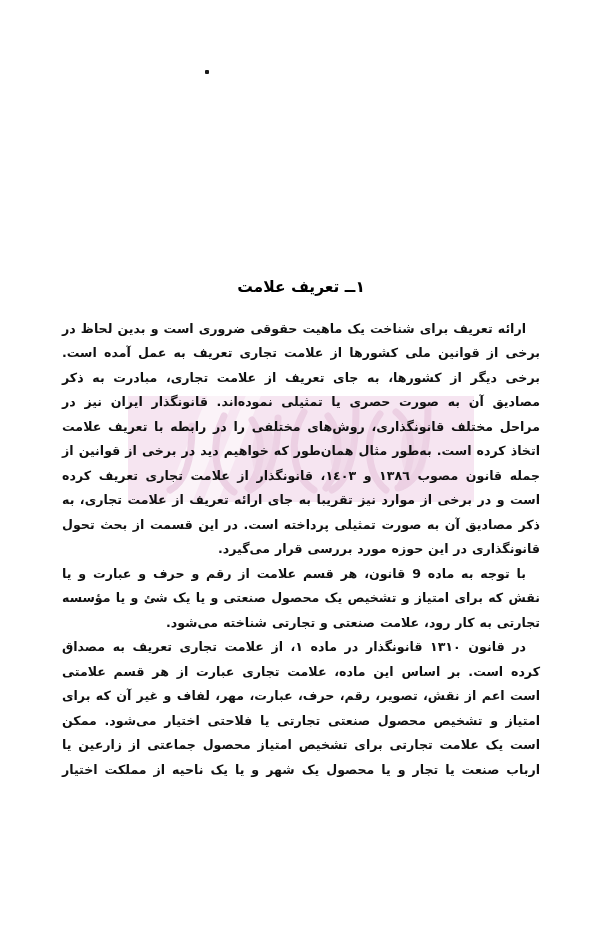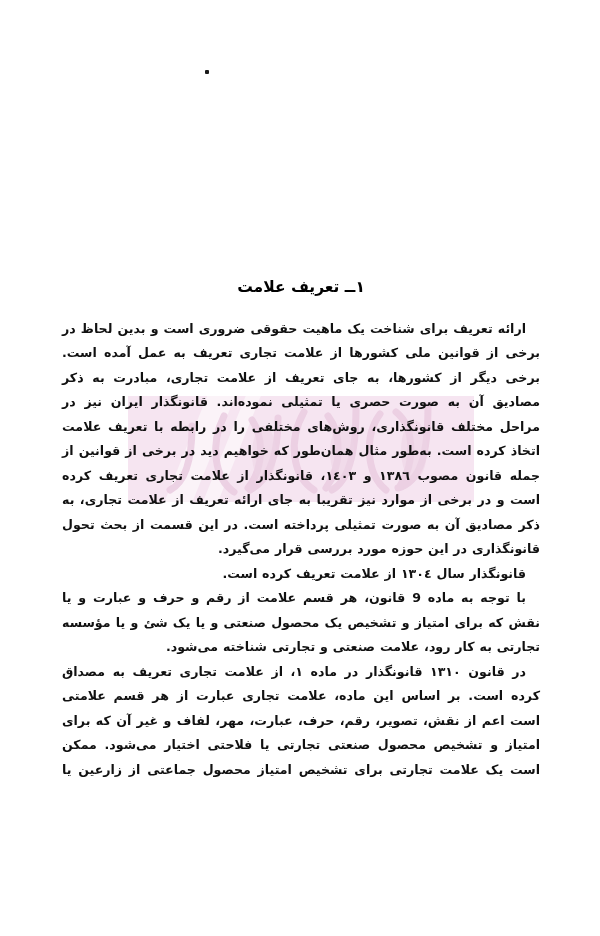"قانونگذار سال ١٣٠٤ از علامت" p.para { html: <p>قانونگذار سال ١٣٠٤ از علامت تعریف کرده است.</p> -> none }
